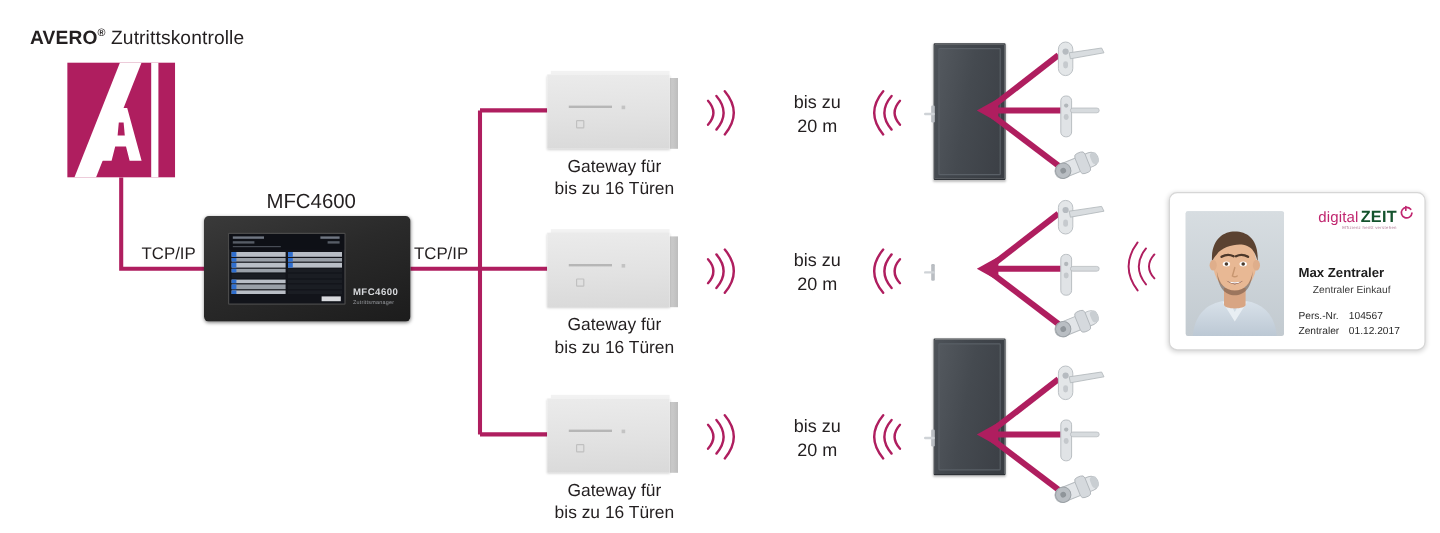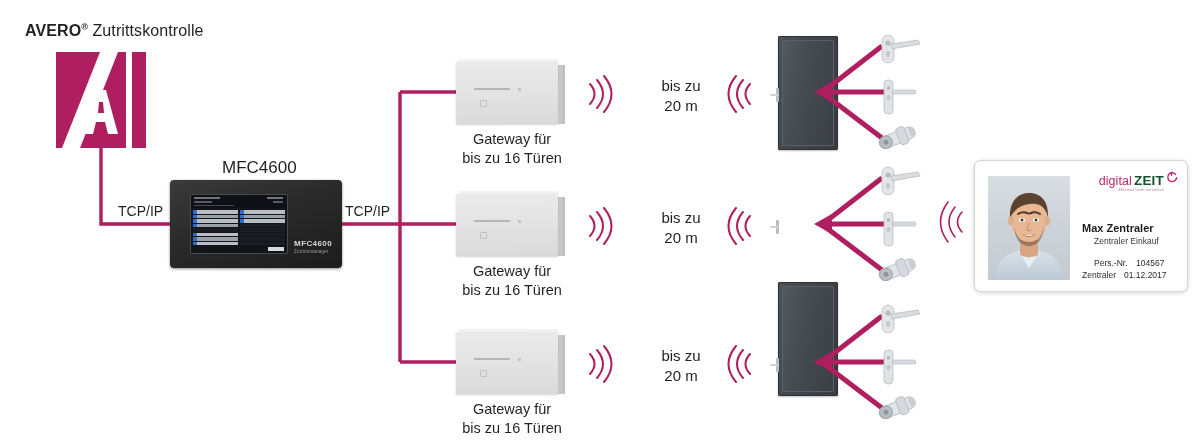"Pers.-Nr. 104567" .card-l1 { left: 12px -> 0 }
